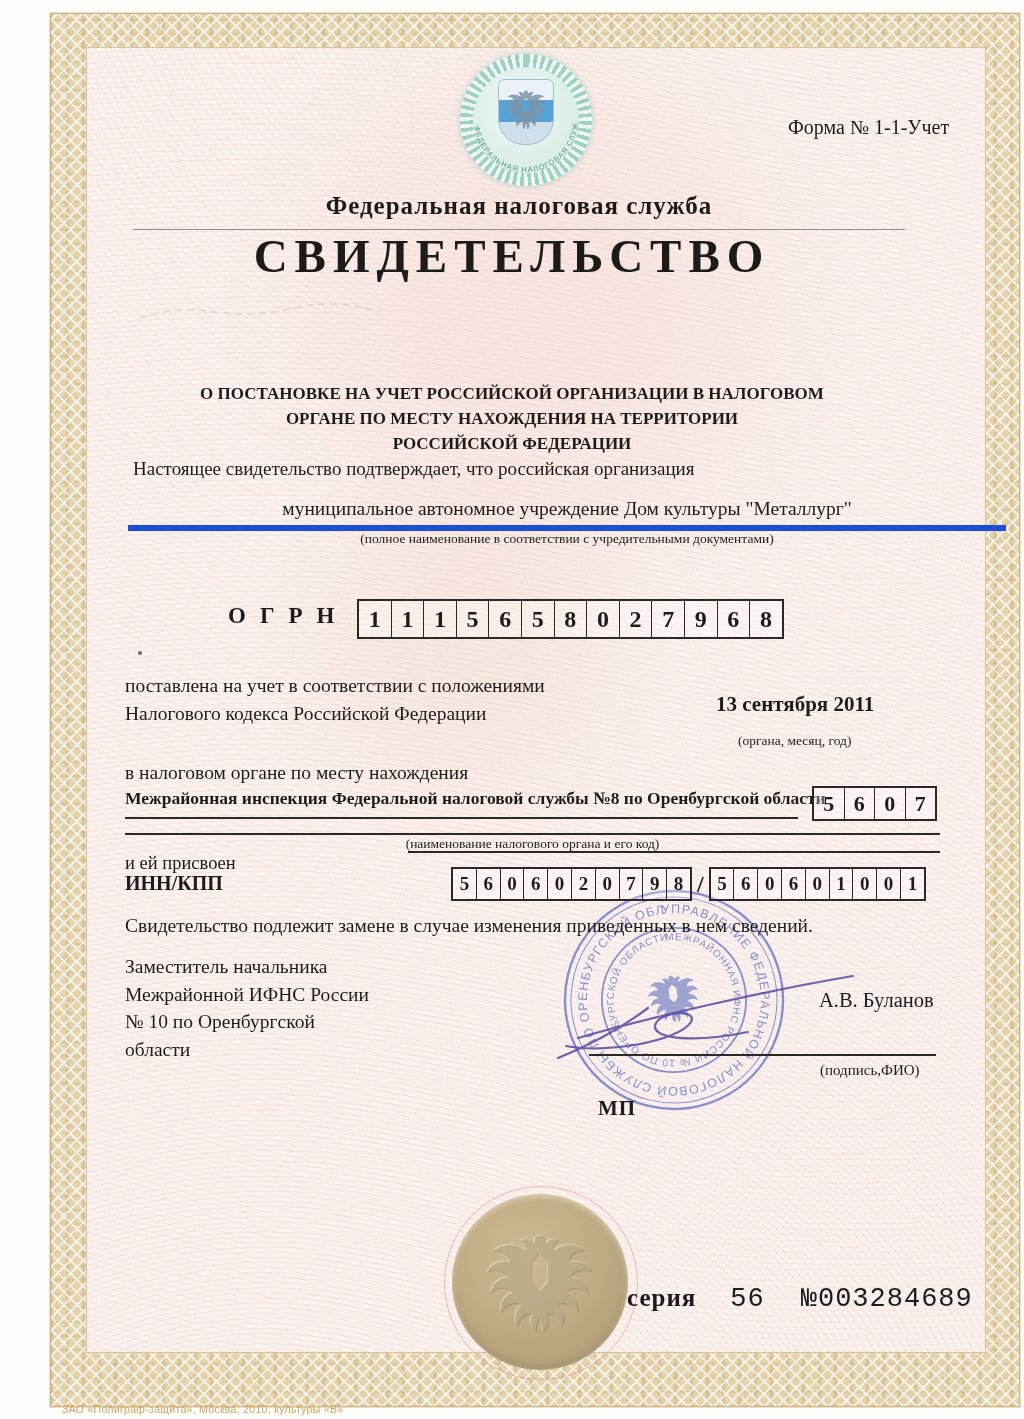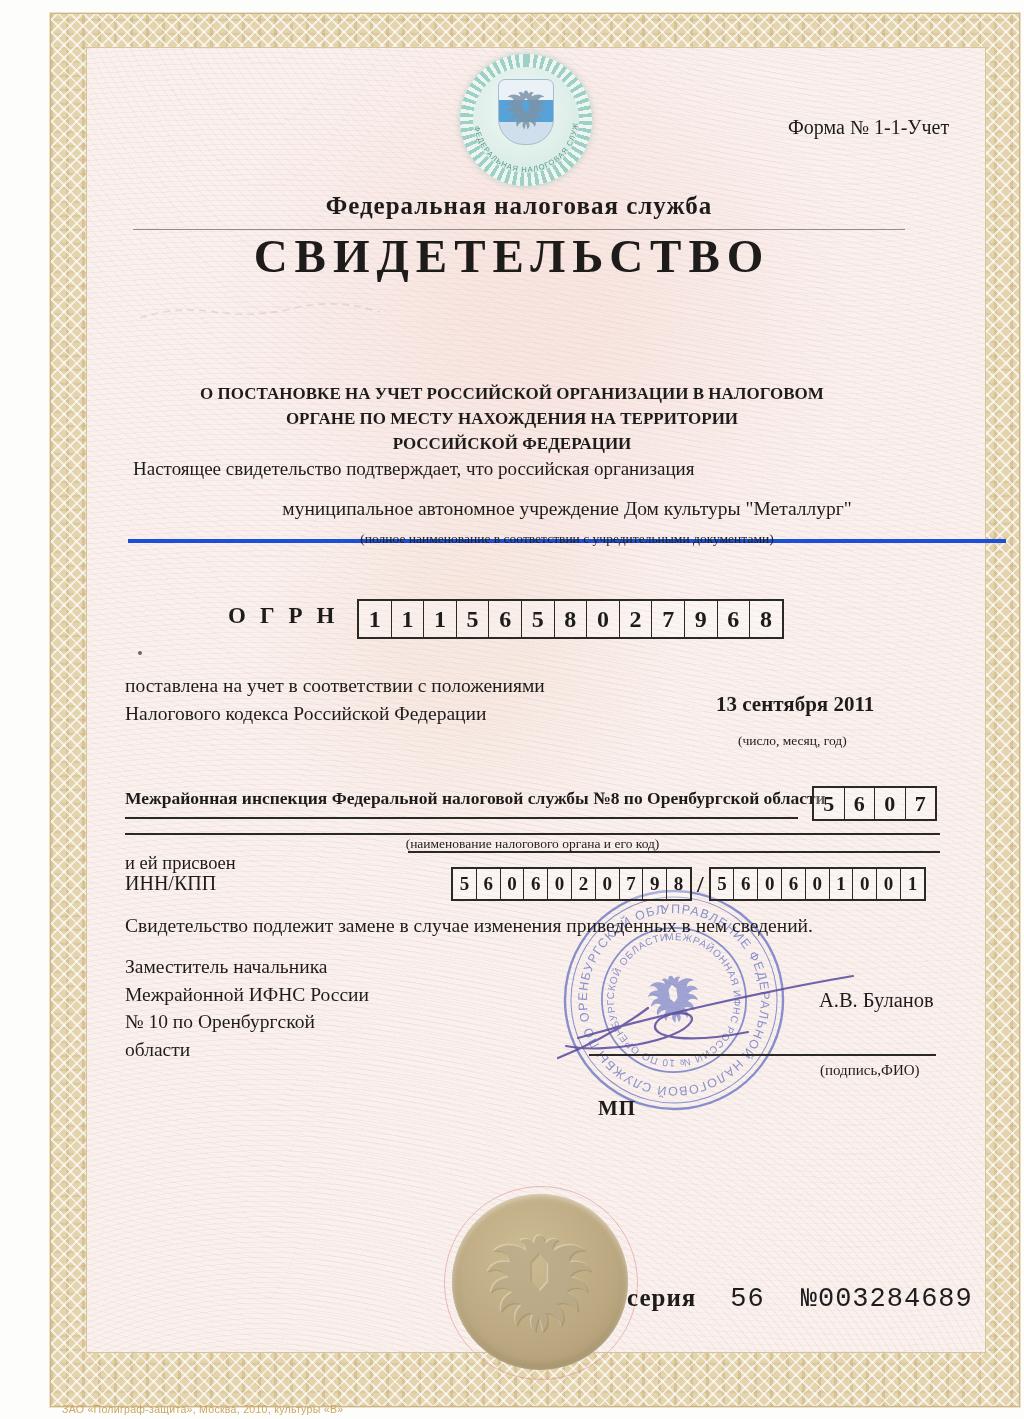"муниципальное автономное учреждение Дом" div.t { border-bottom: 4px solid #1d4ed8 -> 6px solid #1d4ed8; padding-bottom: 19px -> 5px }
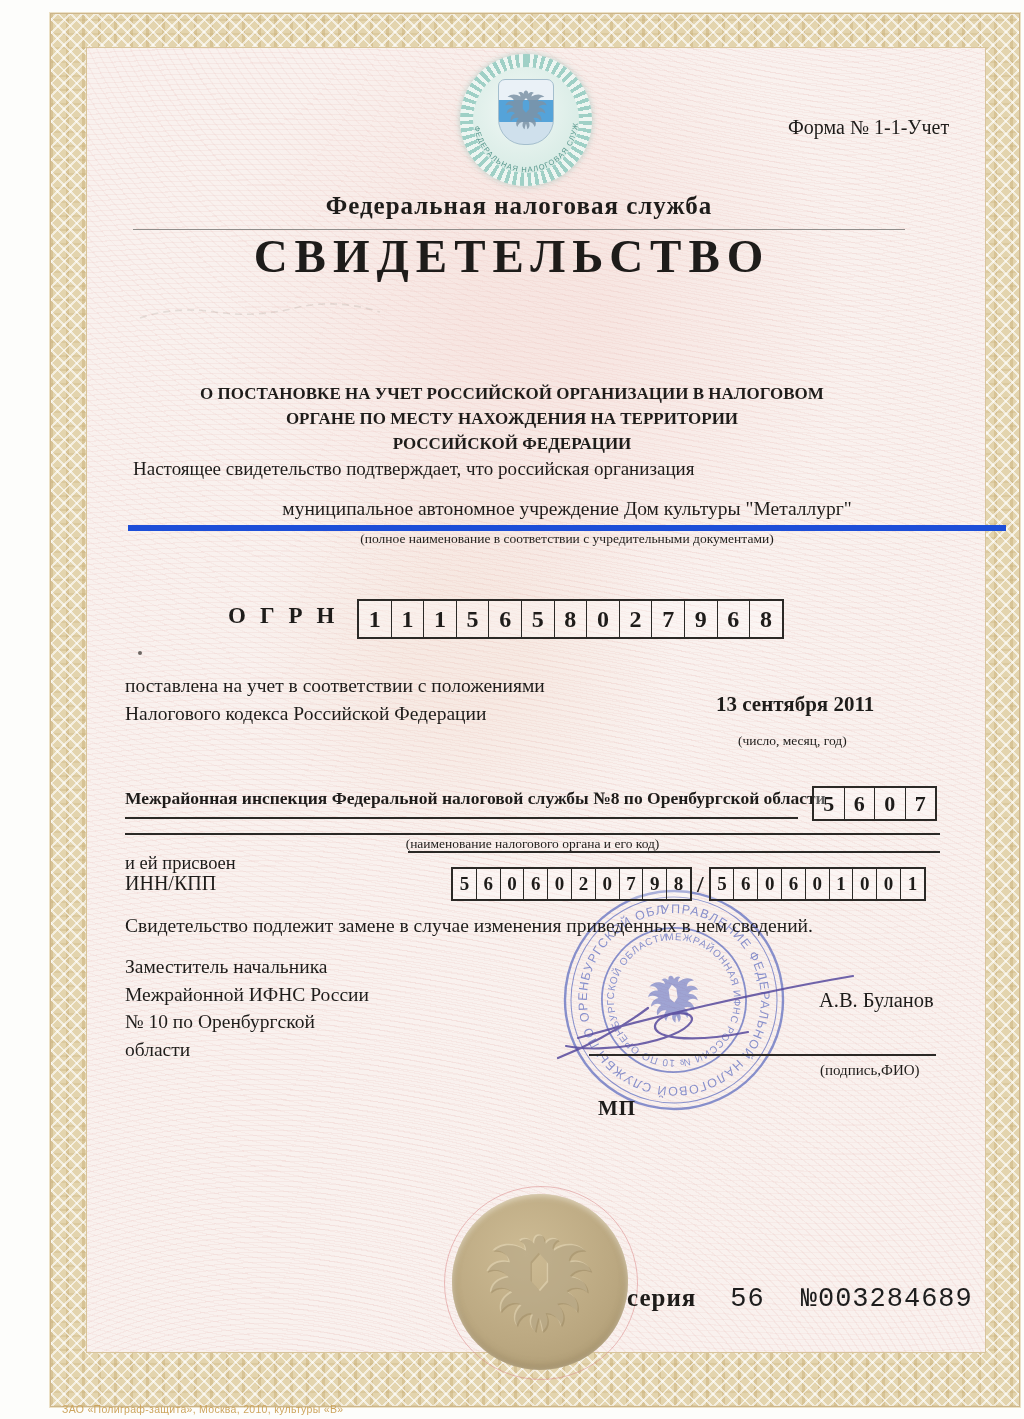"(число, месяц, год)" div.t { text: число -> органа }
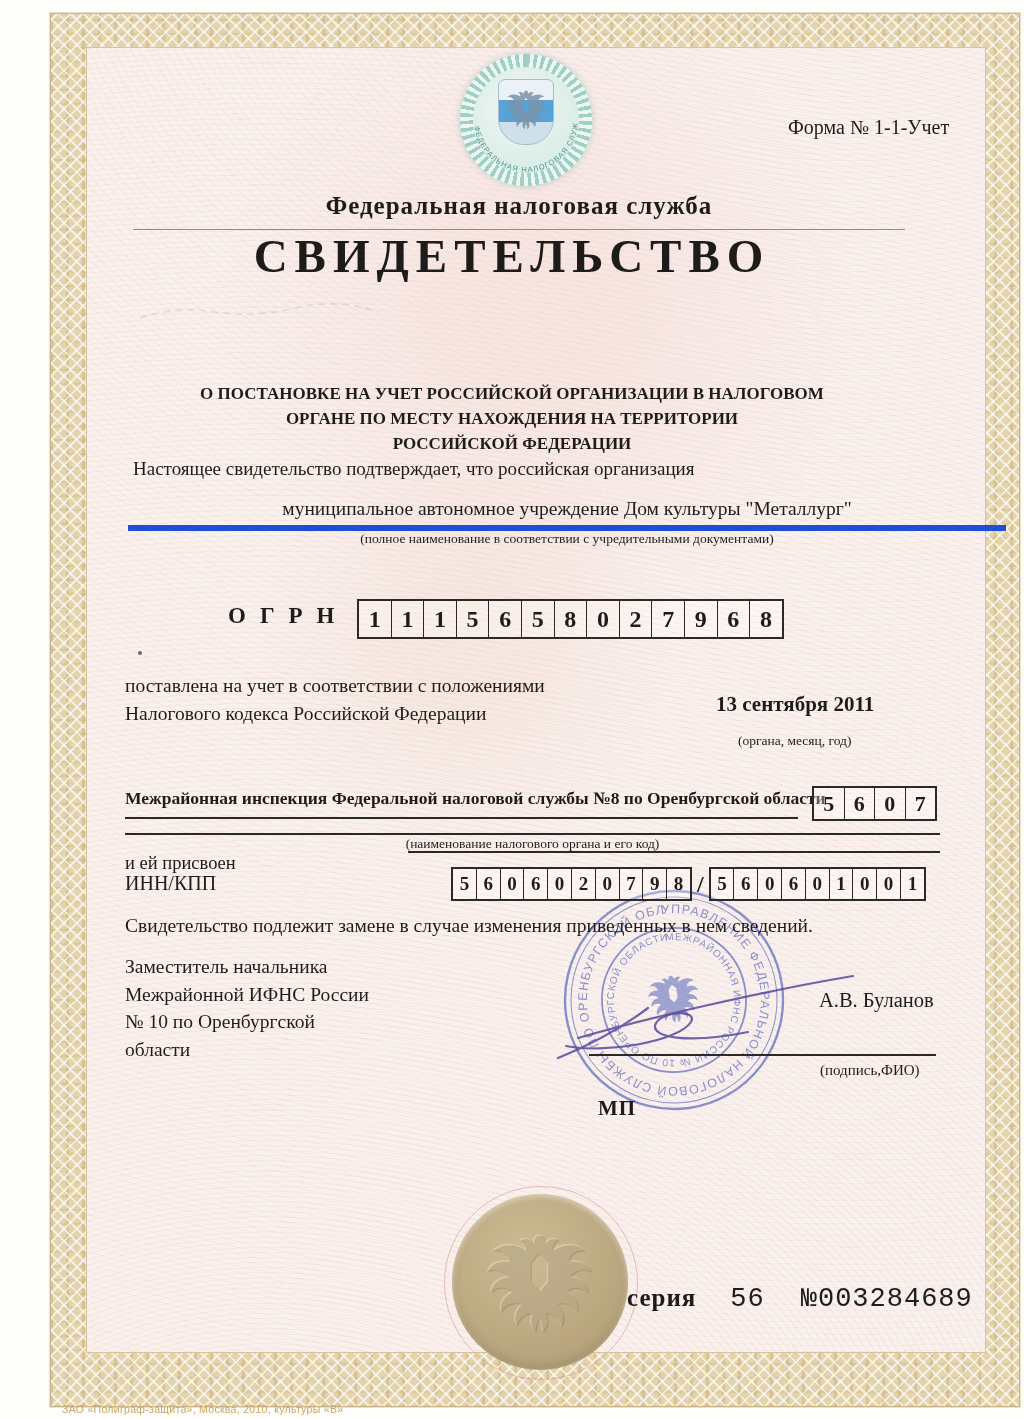"в налоговом органе по месту" div.t { html: none -> <div>в налоговом органе по месту нахождения</div> }
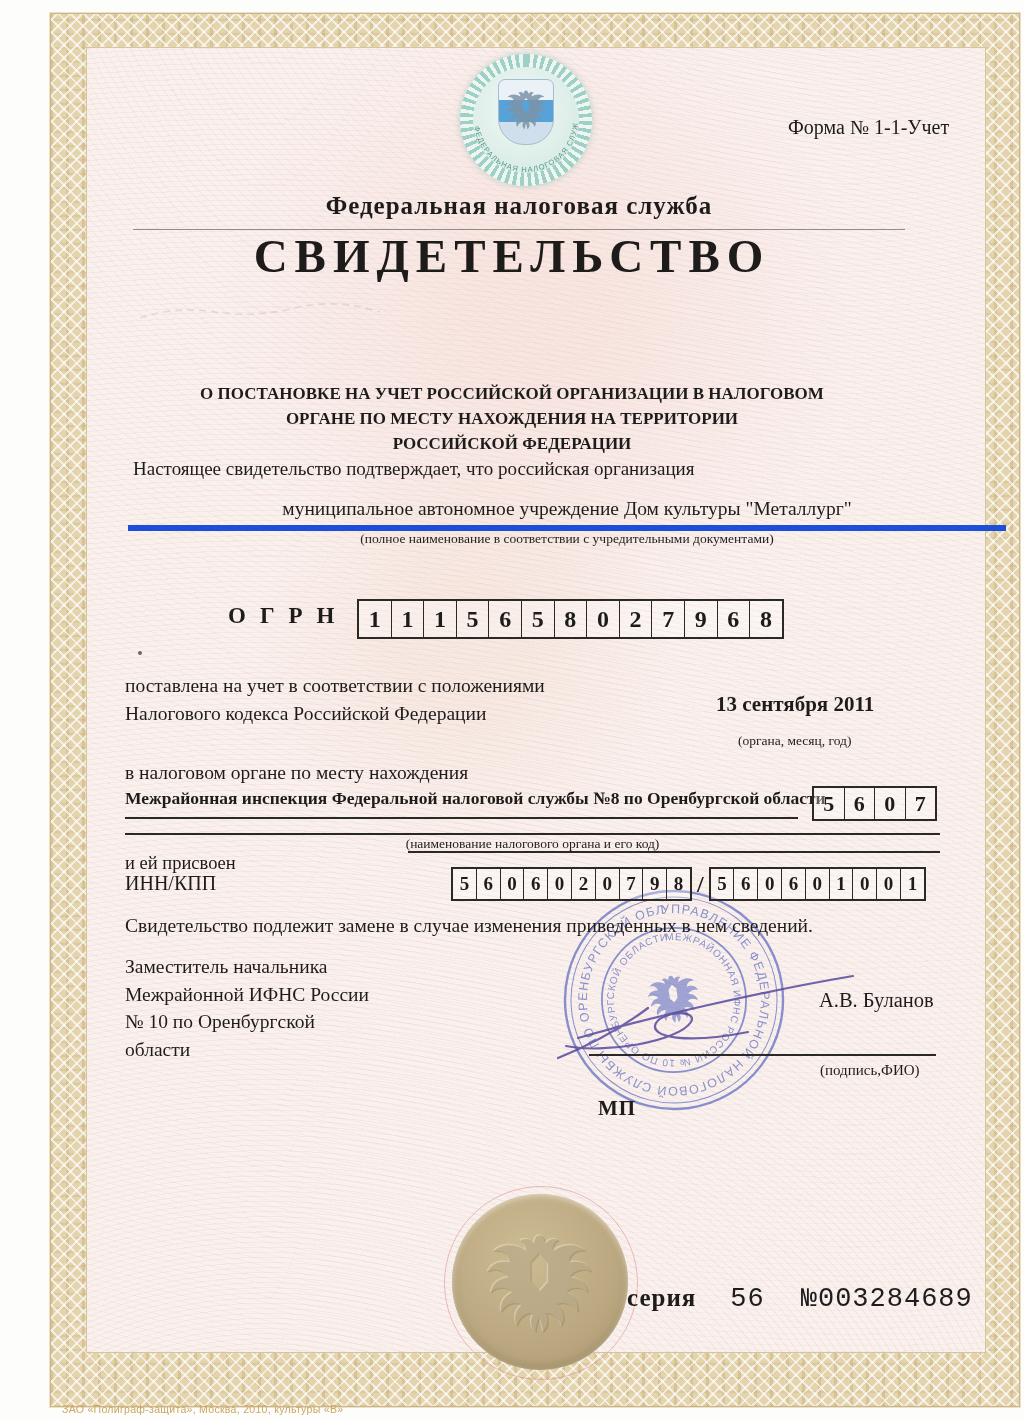"ИНН/КПП" div.t { font-weight: none -> bold }
